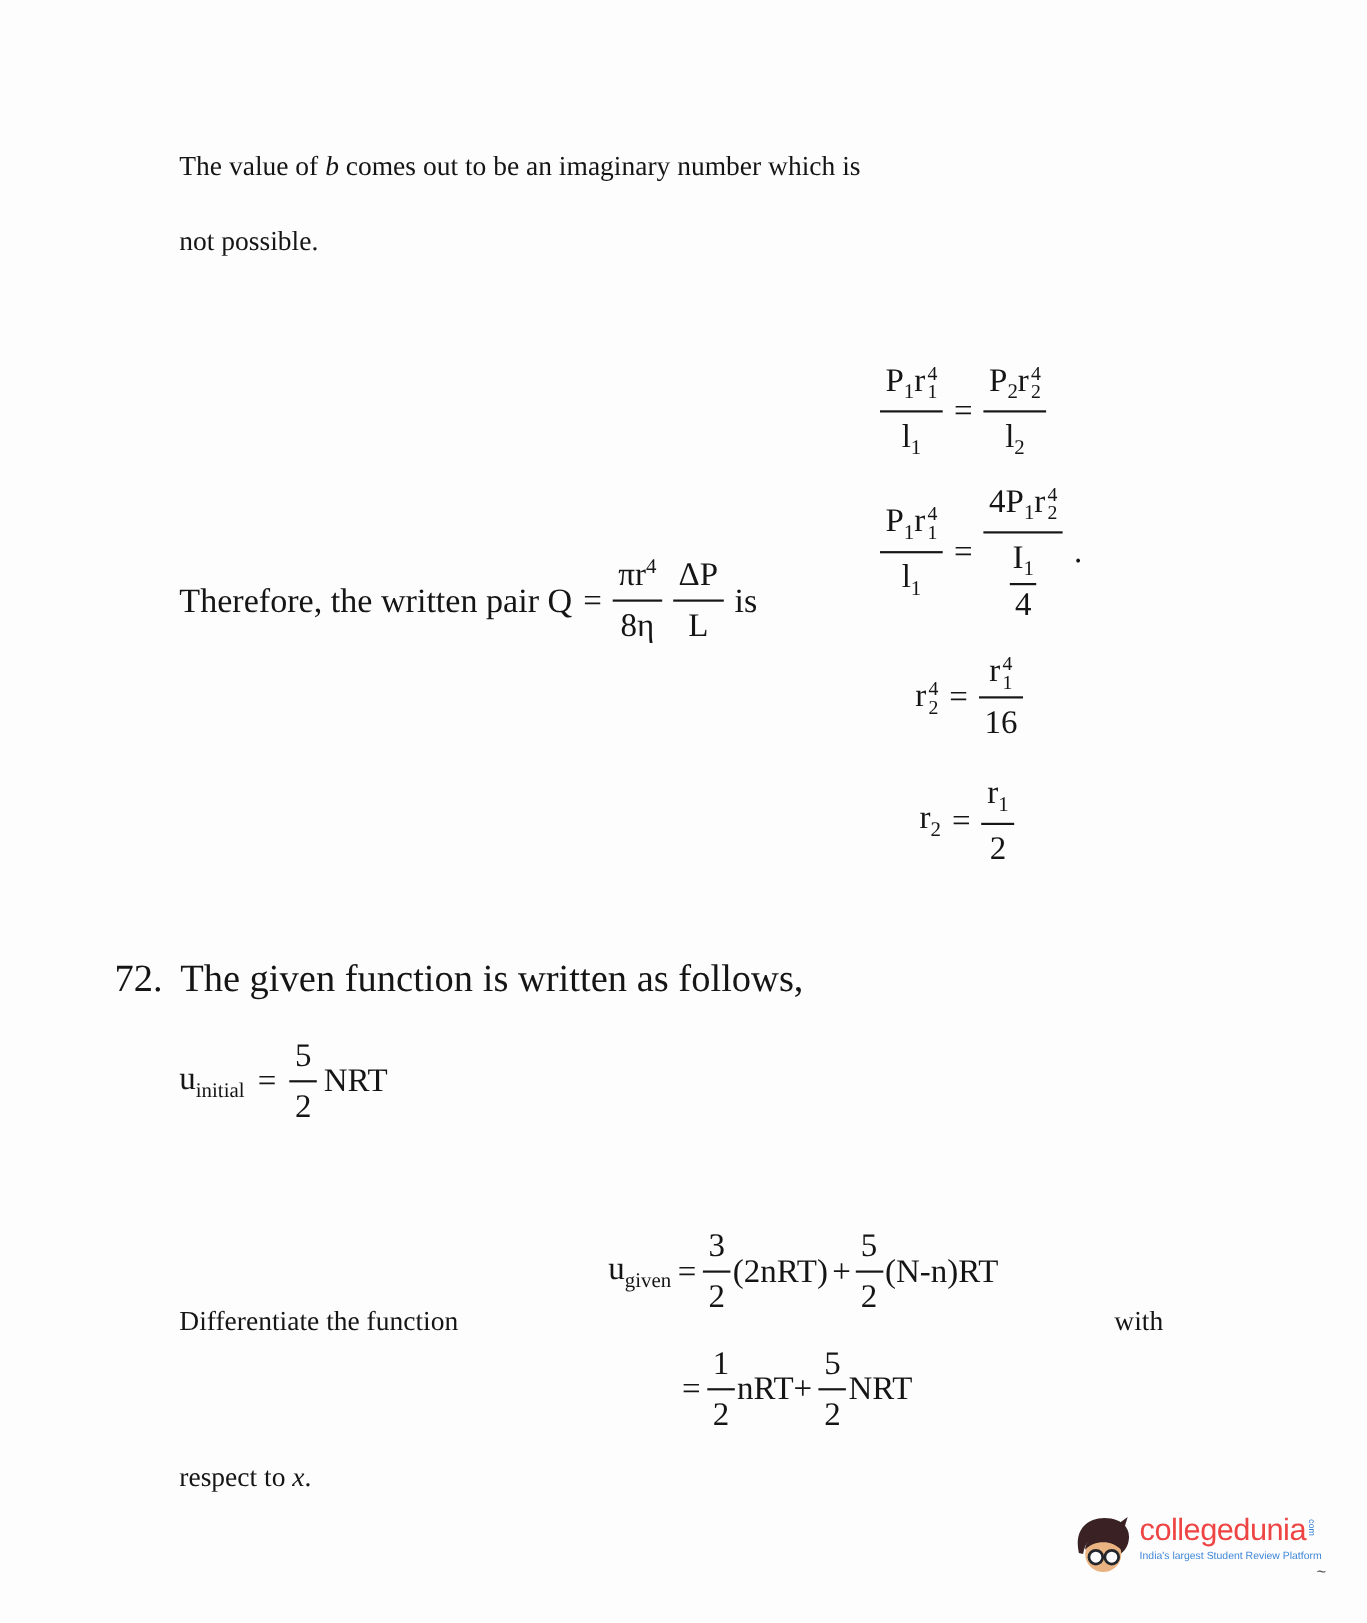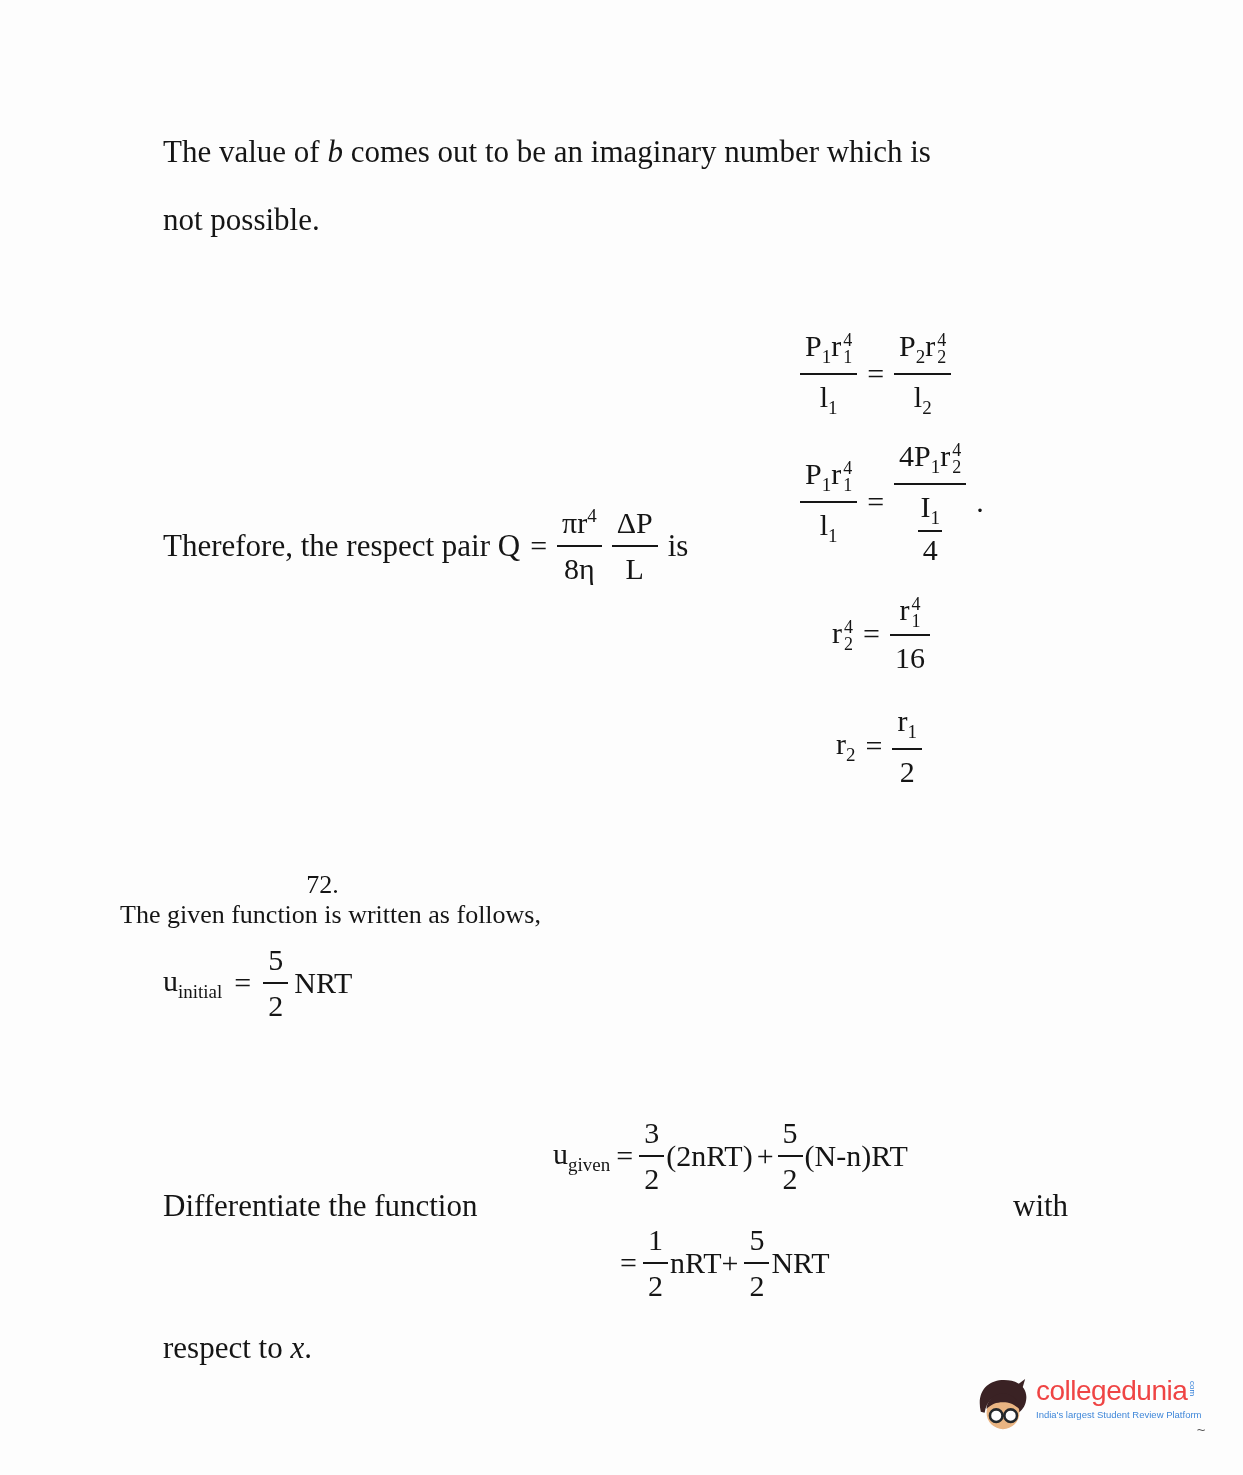"The value of b comes" .text31 { font-size: 31px -> 25px }
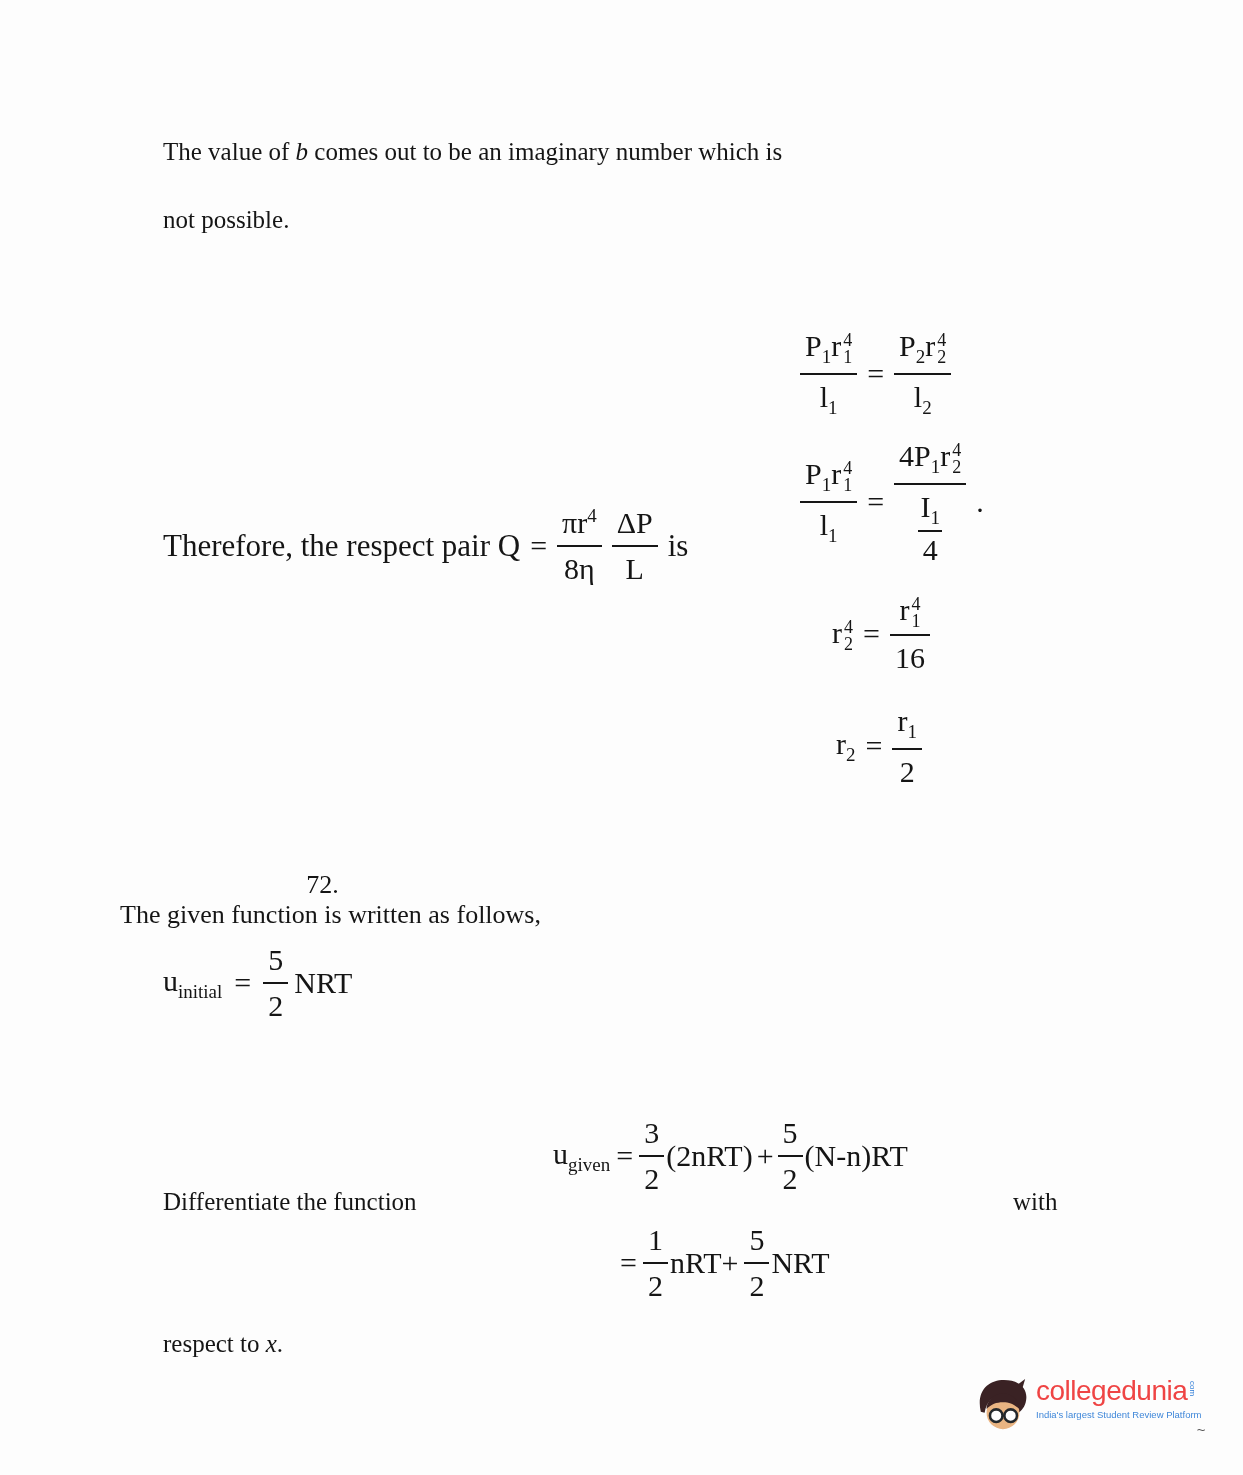"Therefore, the respect pair Q" span.term { text: respect -> written }
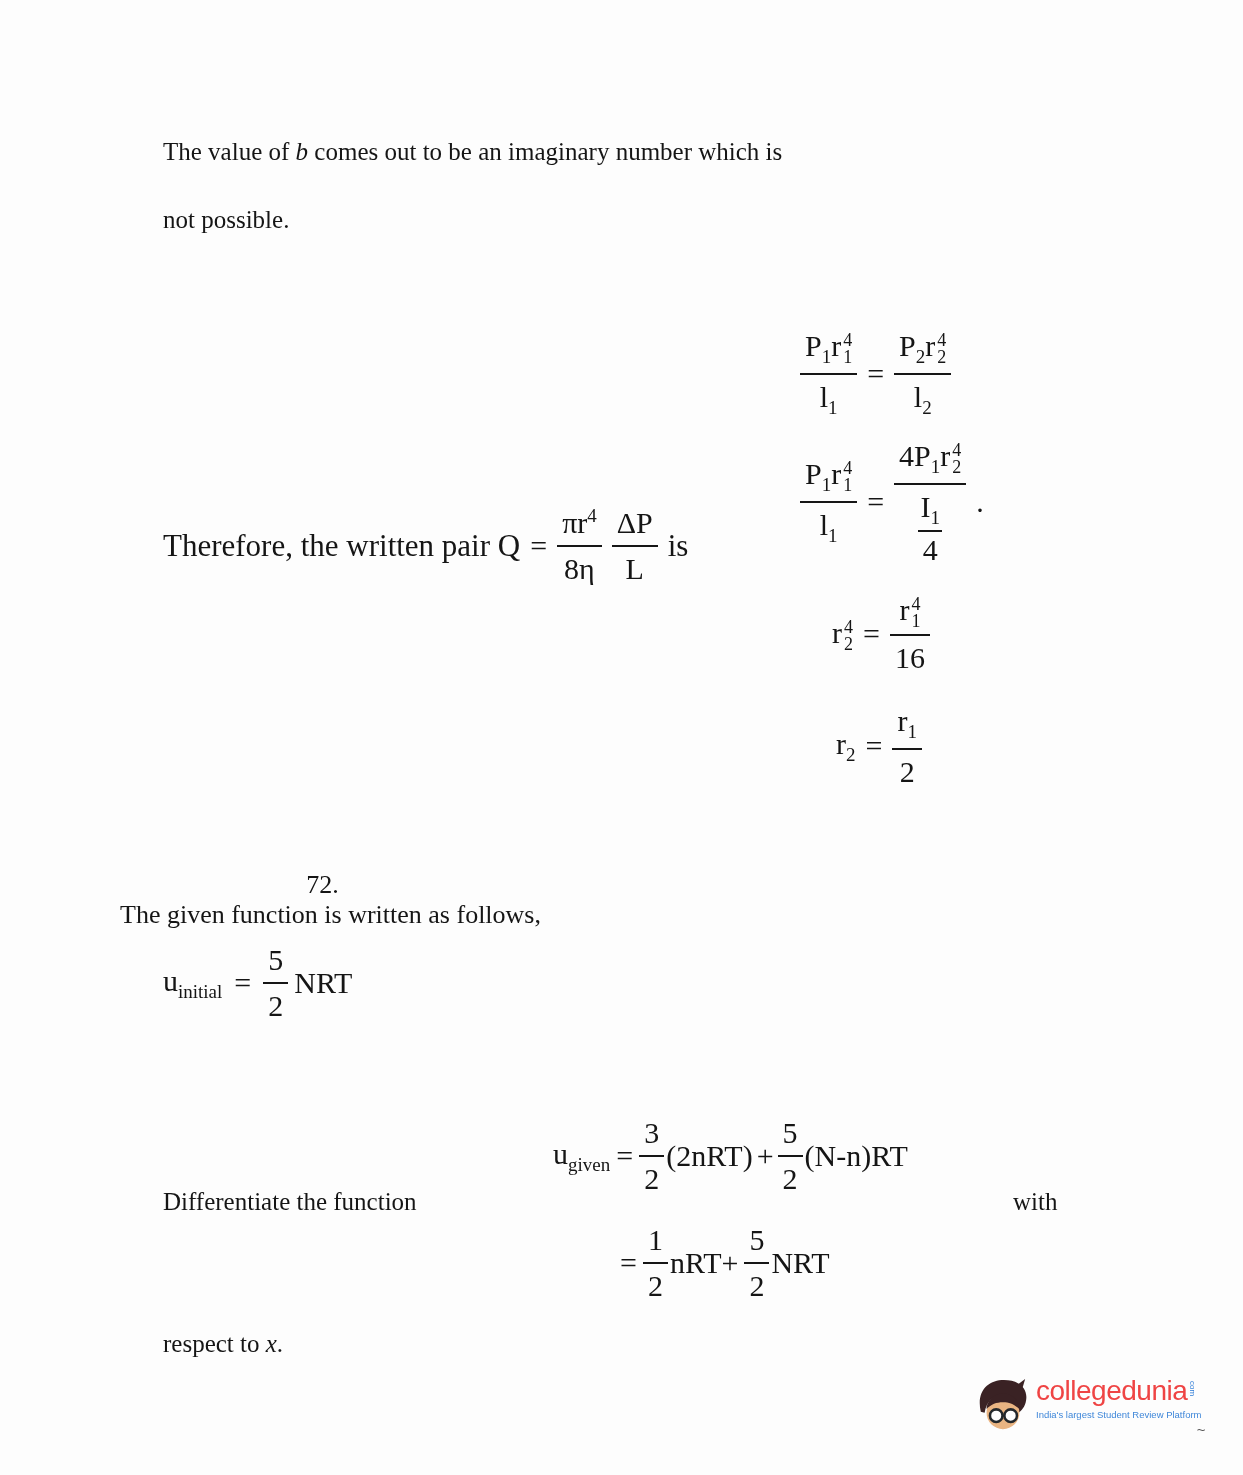"72." .q72row { align-items: center -> flex-end; flex-direction: column -> none; font-size: 26px -> 35px }
